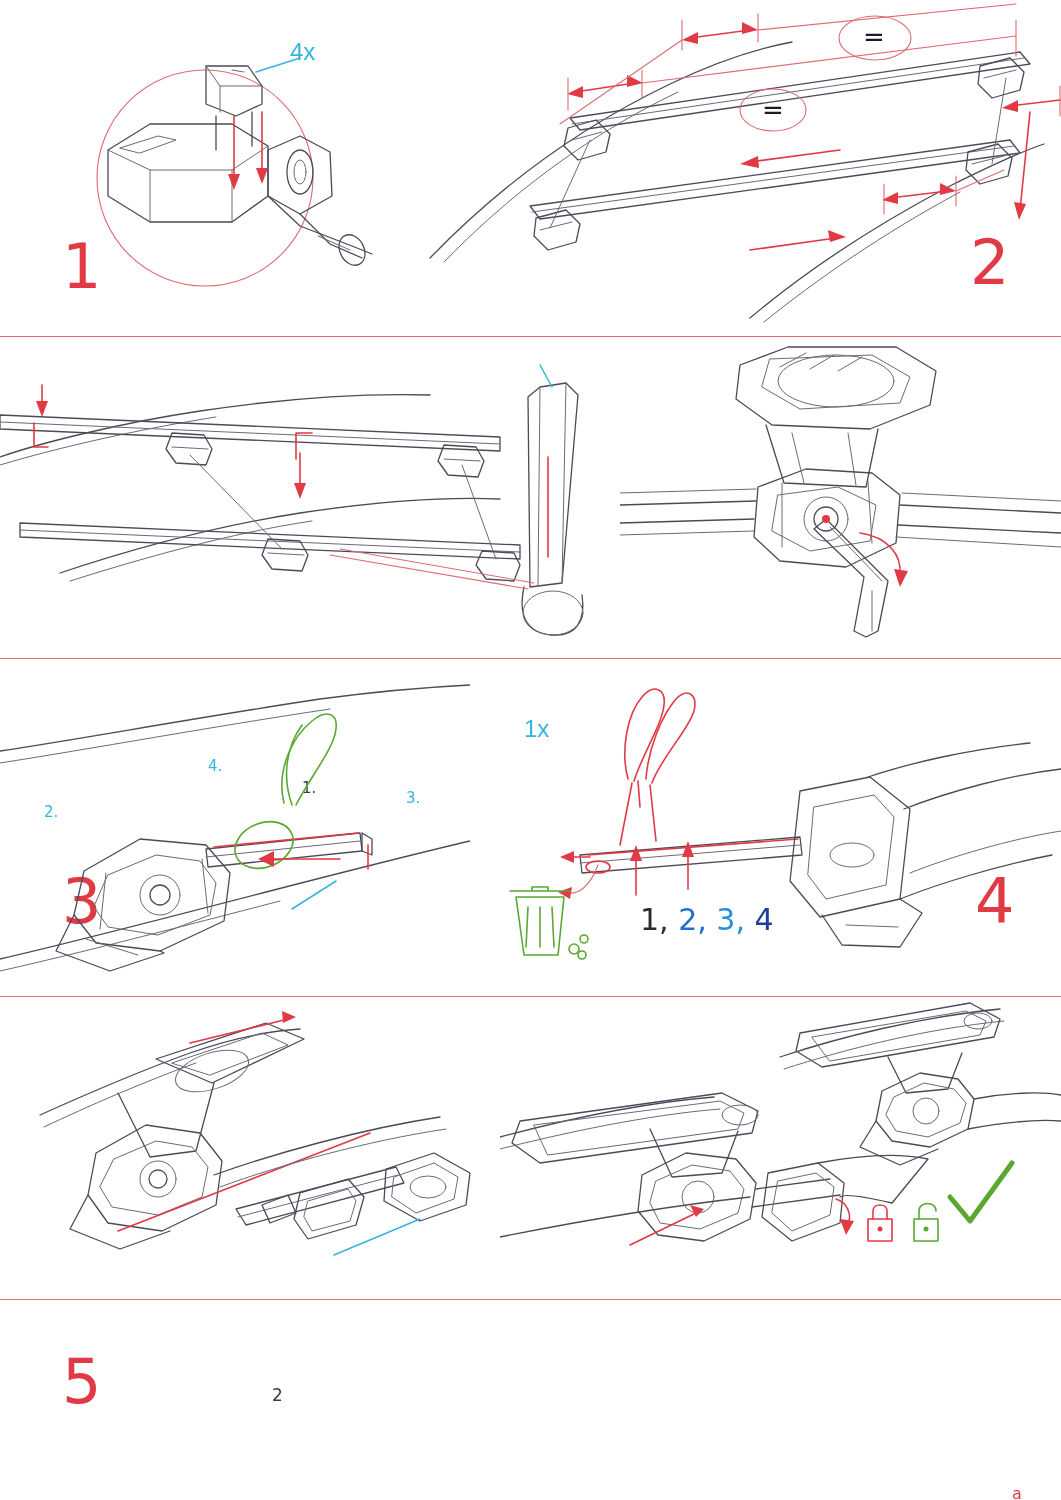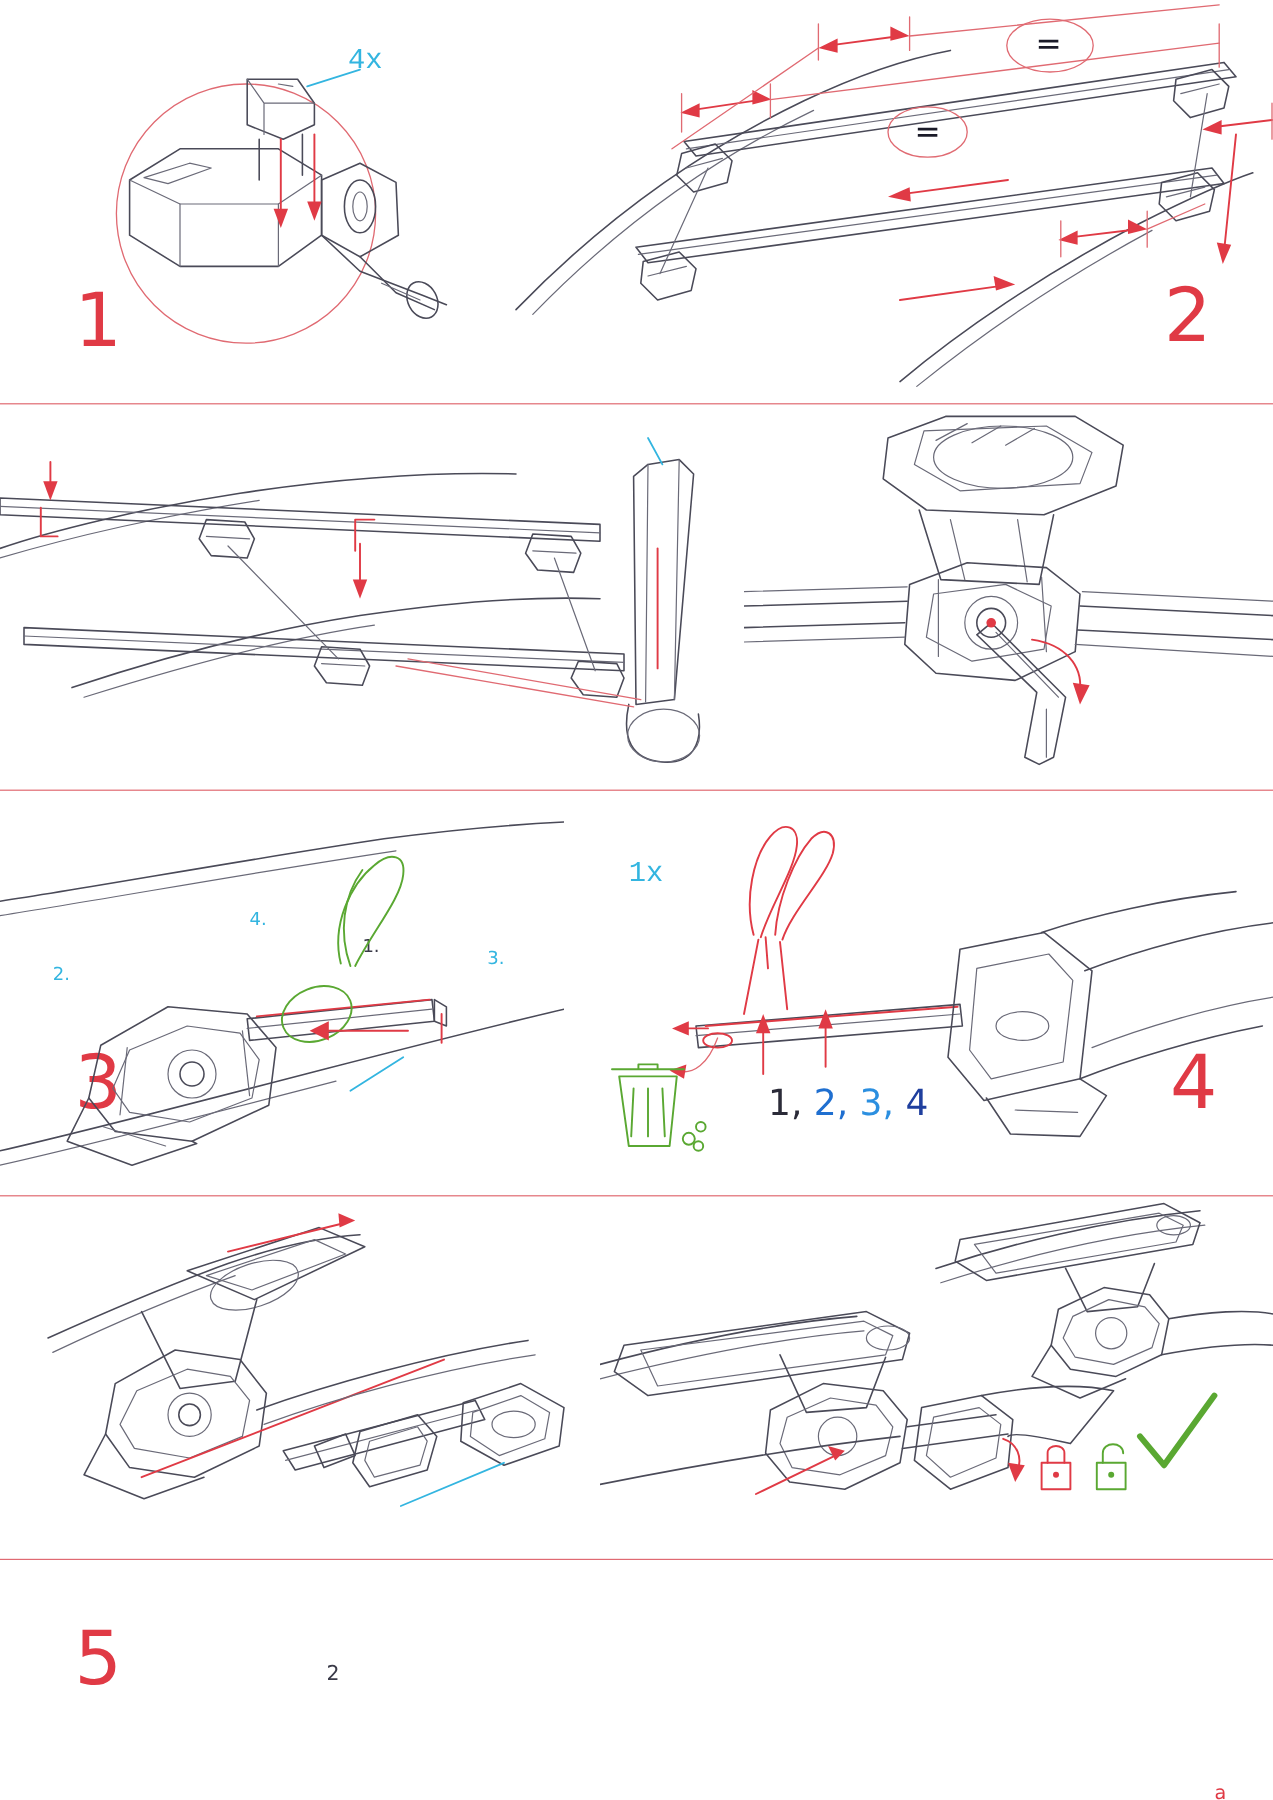"4x" .qty { font-family: Liberation Mono, monospace -> Liberation Sans, sans-serif }
